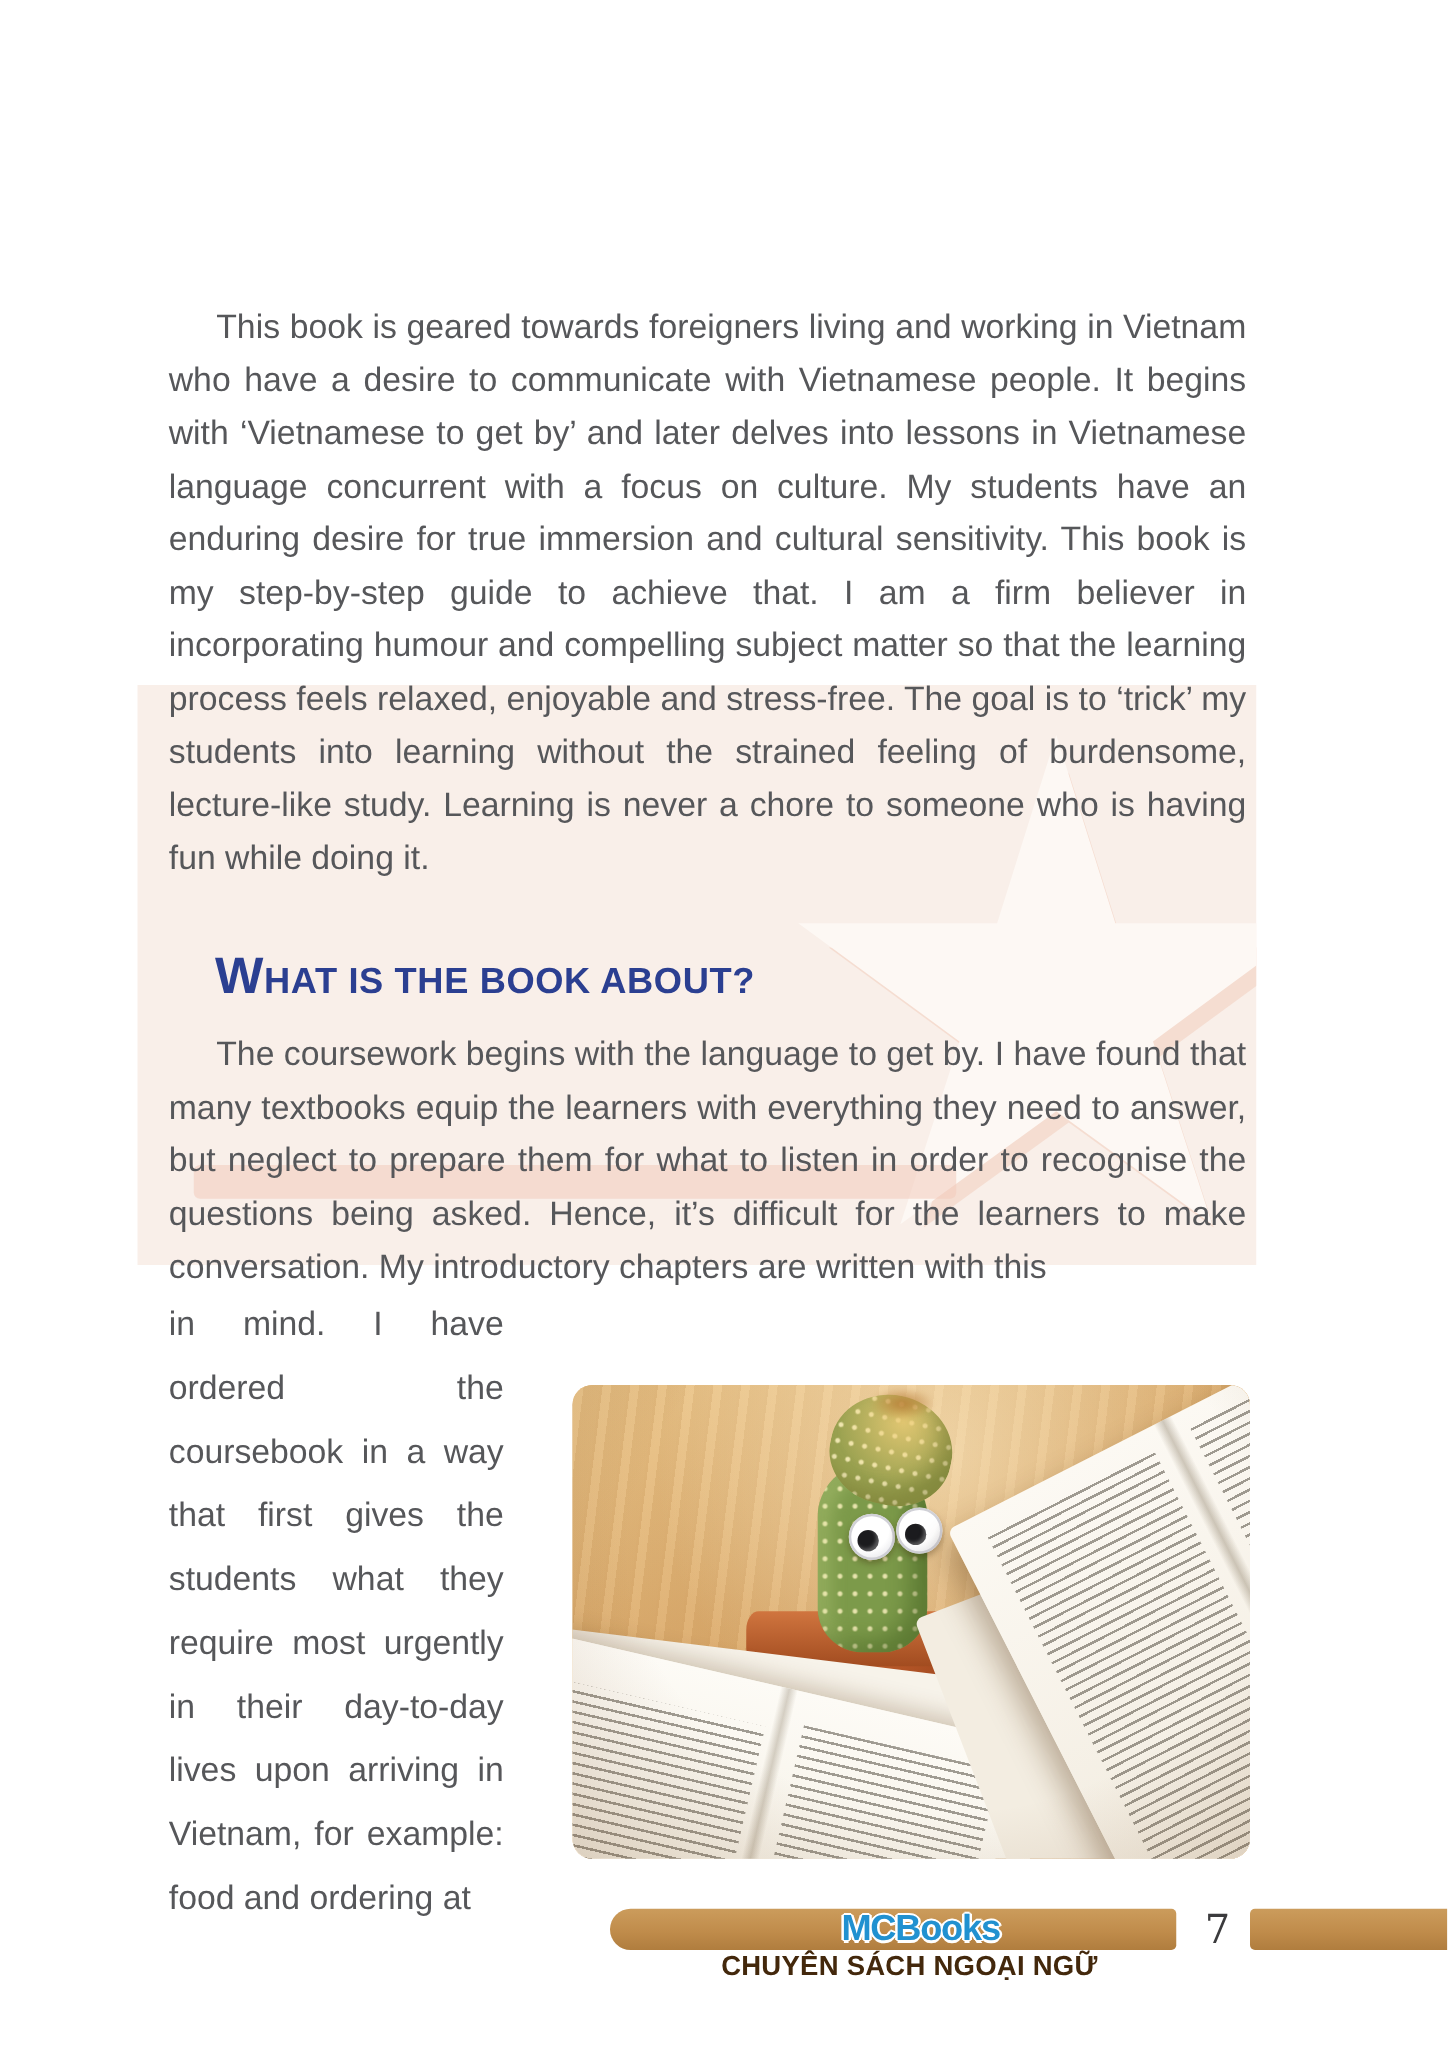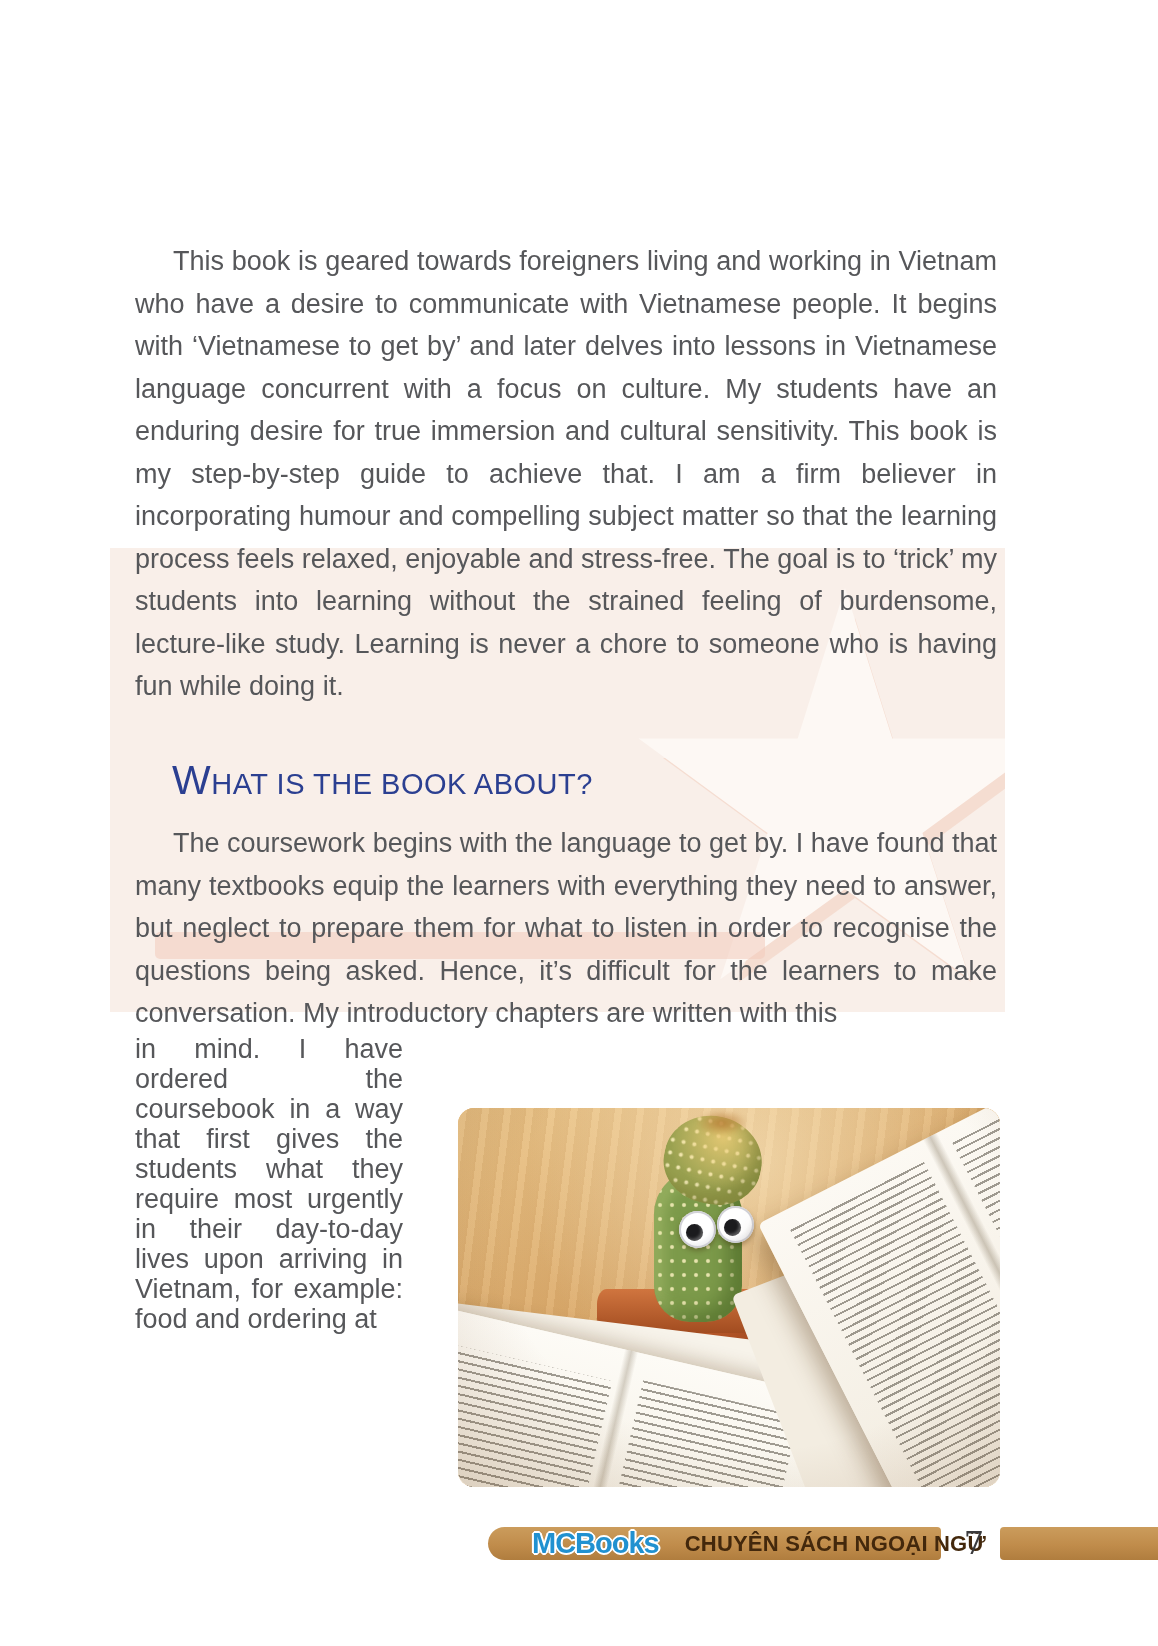"WHAT IS THE BOOK ABOUT?" .heading { font-weight: normal -> bold }
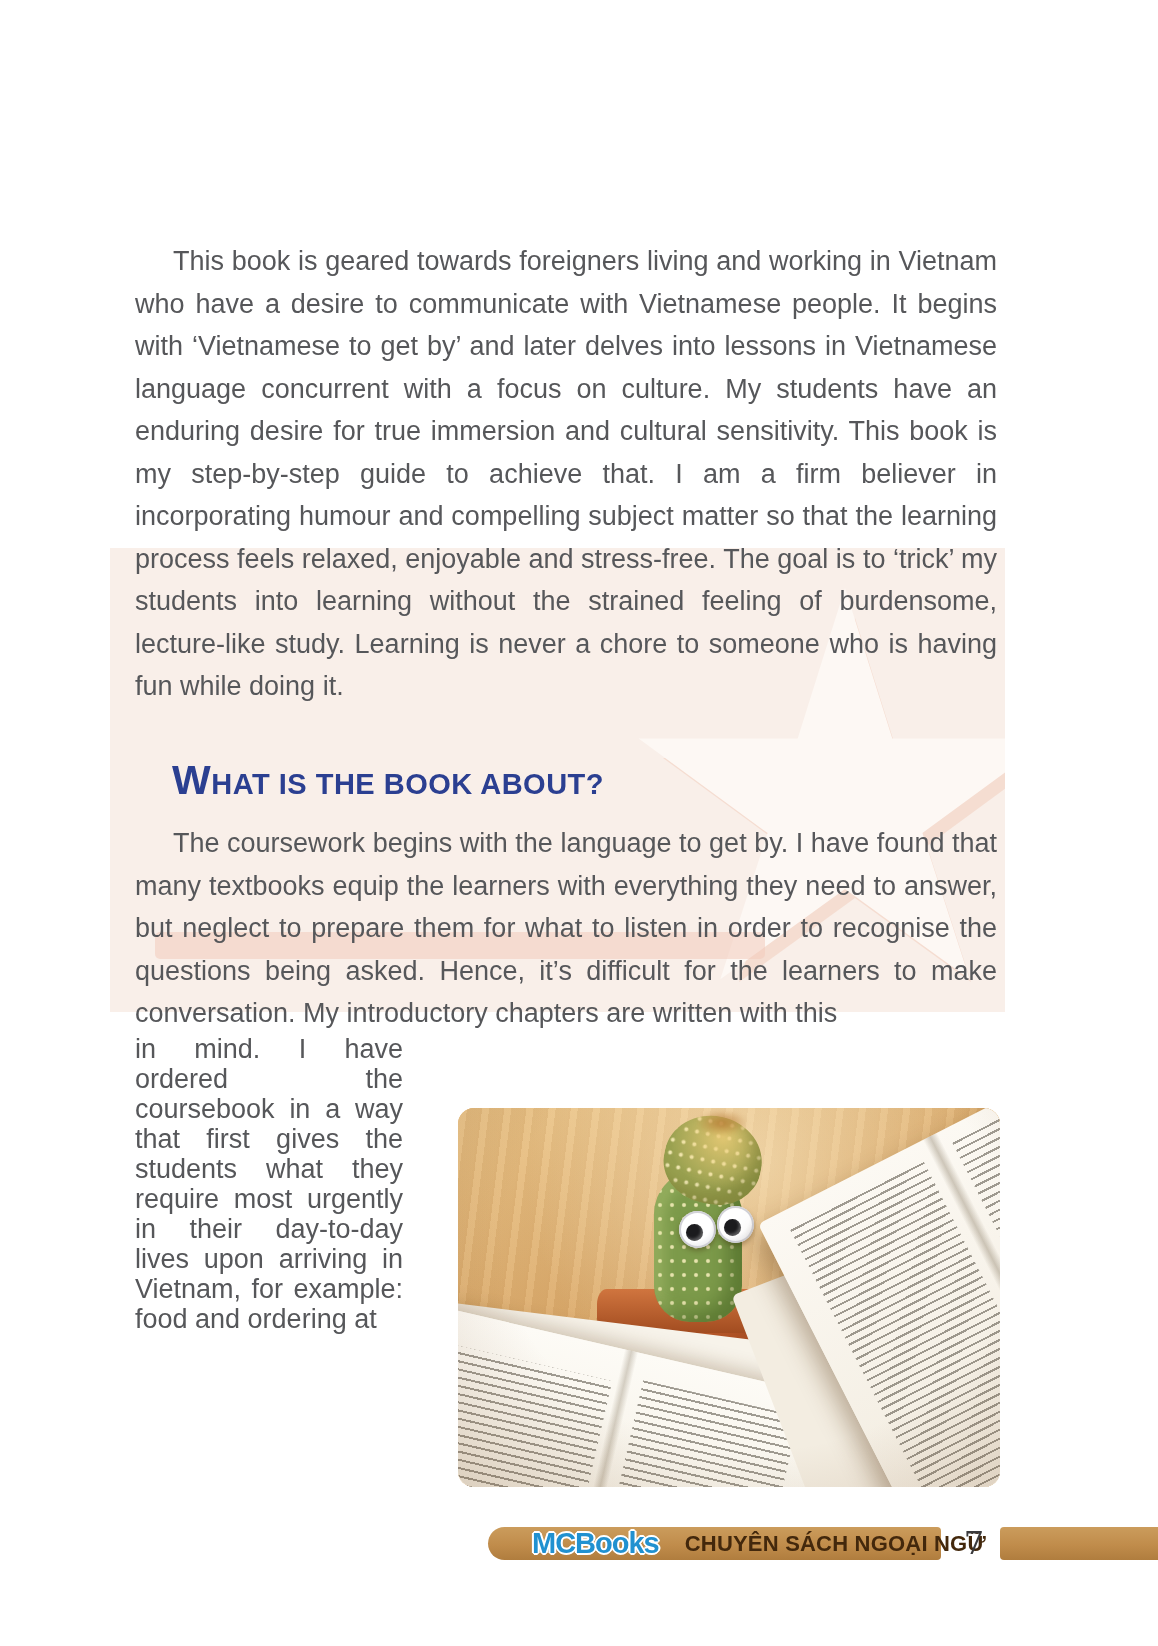"in mind. I have ordered" .leftcol { line-height: 30px -> 51px }
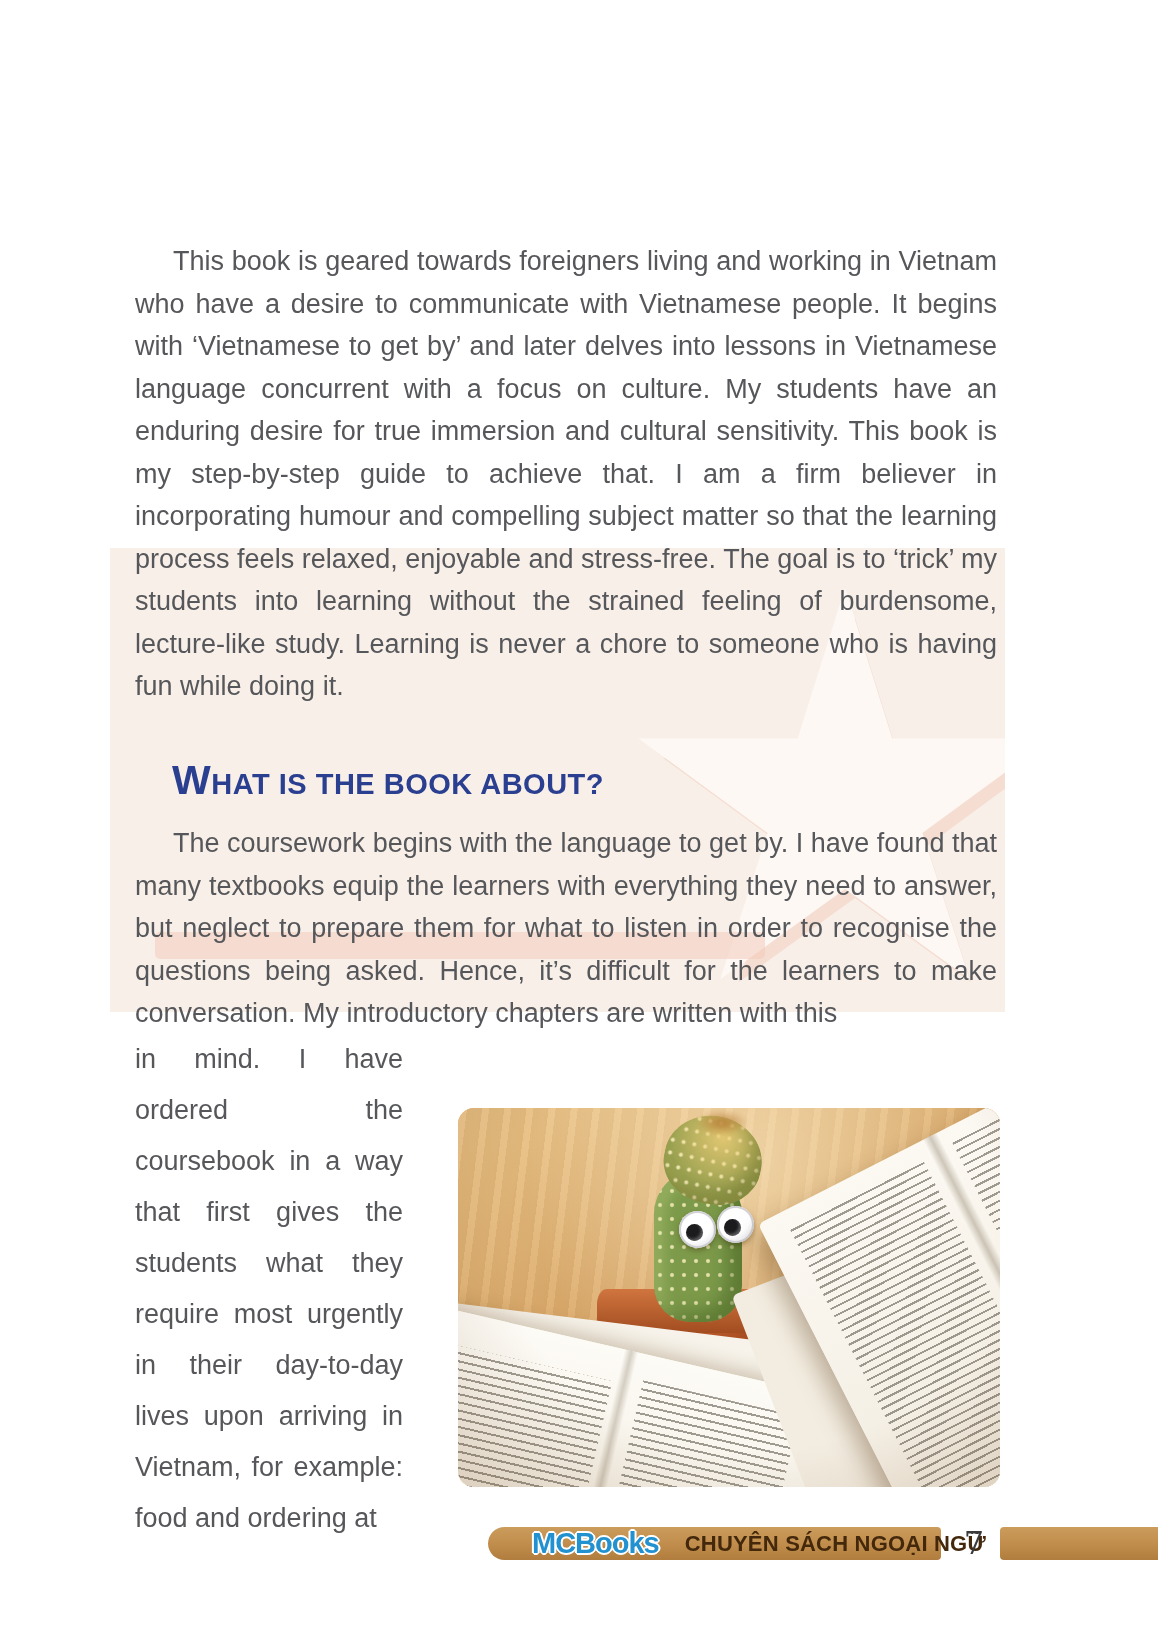"MCBooks" .footer-bar { flex-direction: none -> column }
